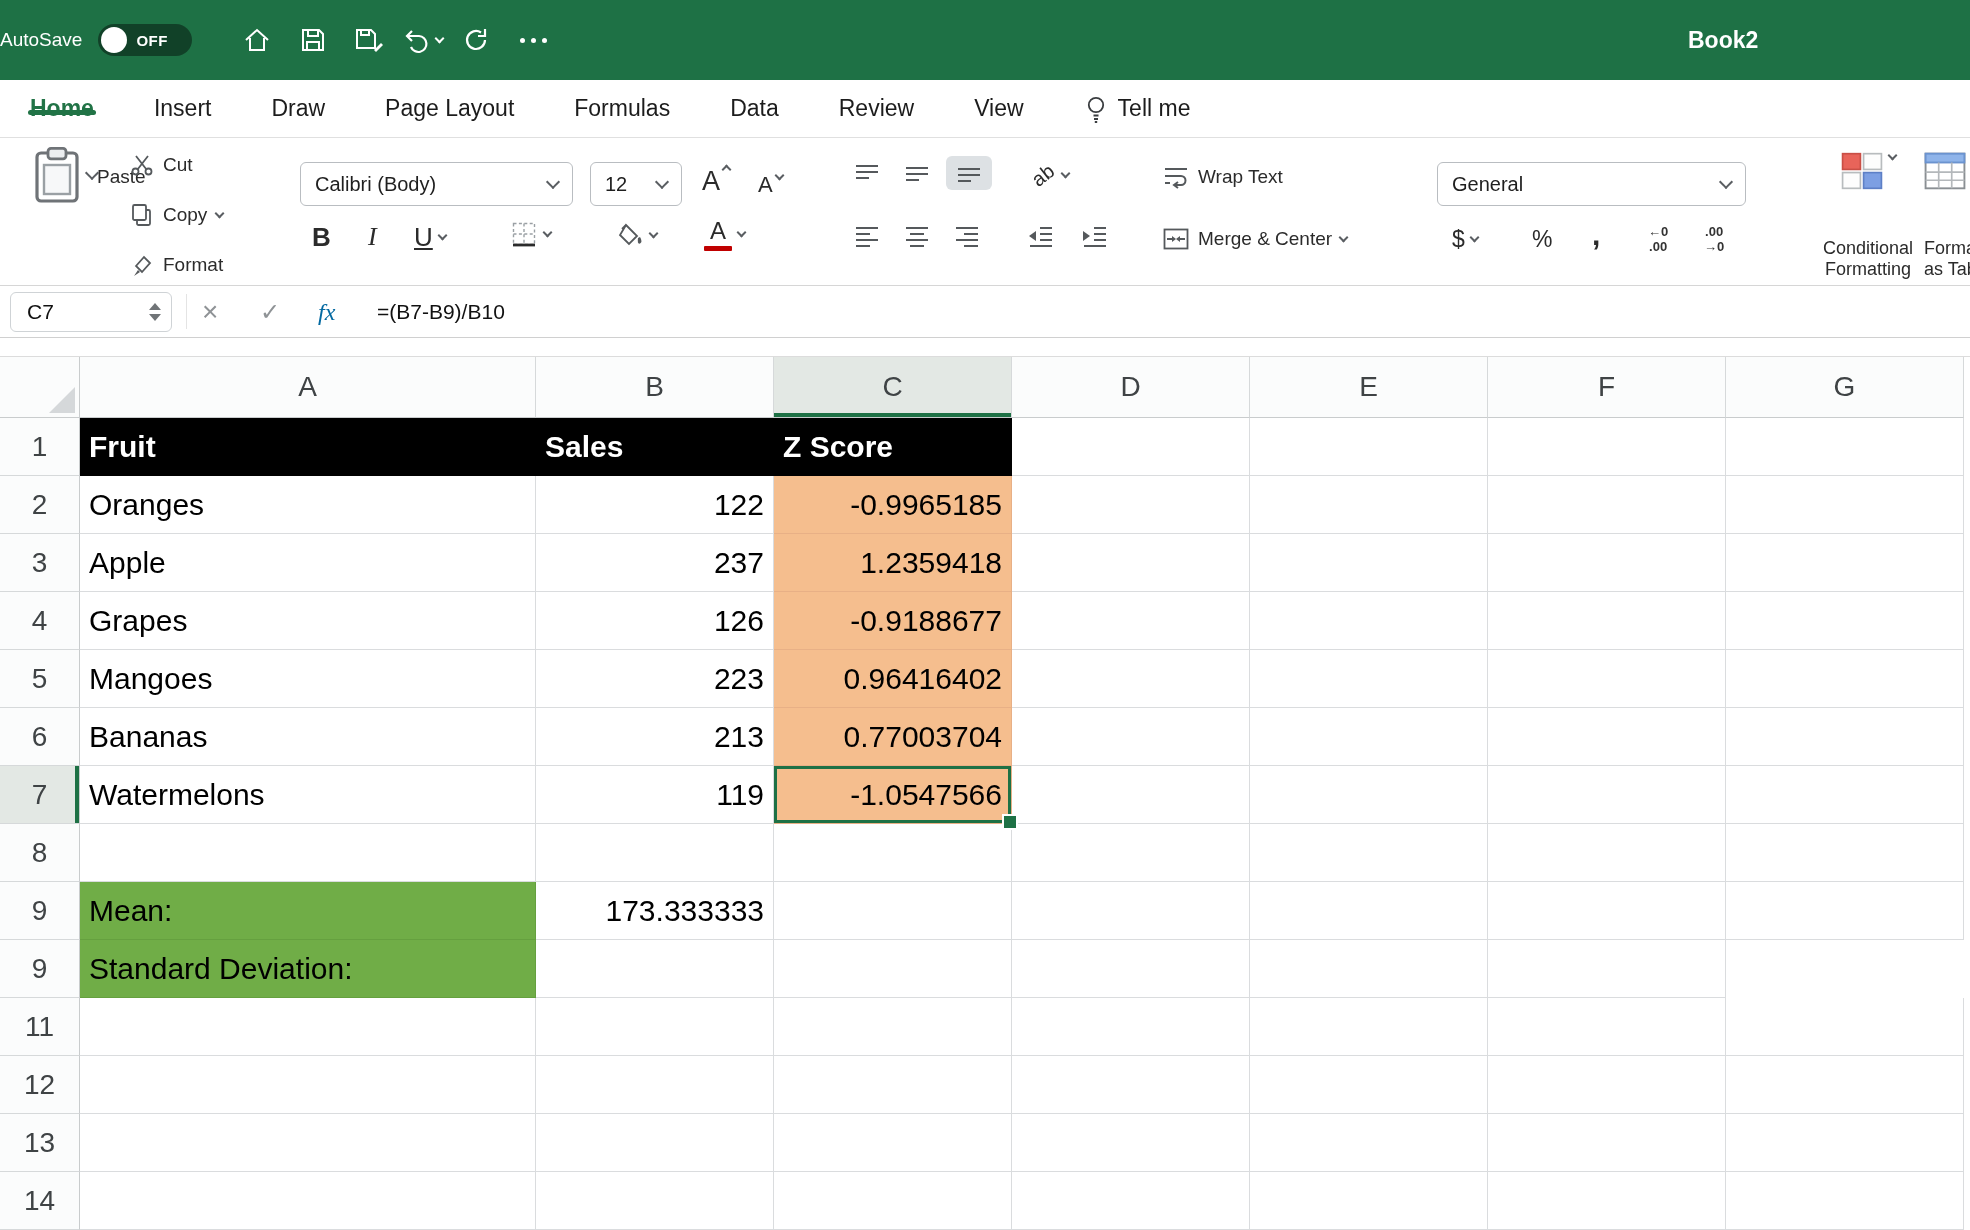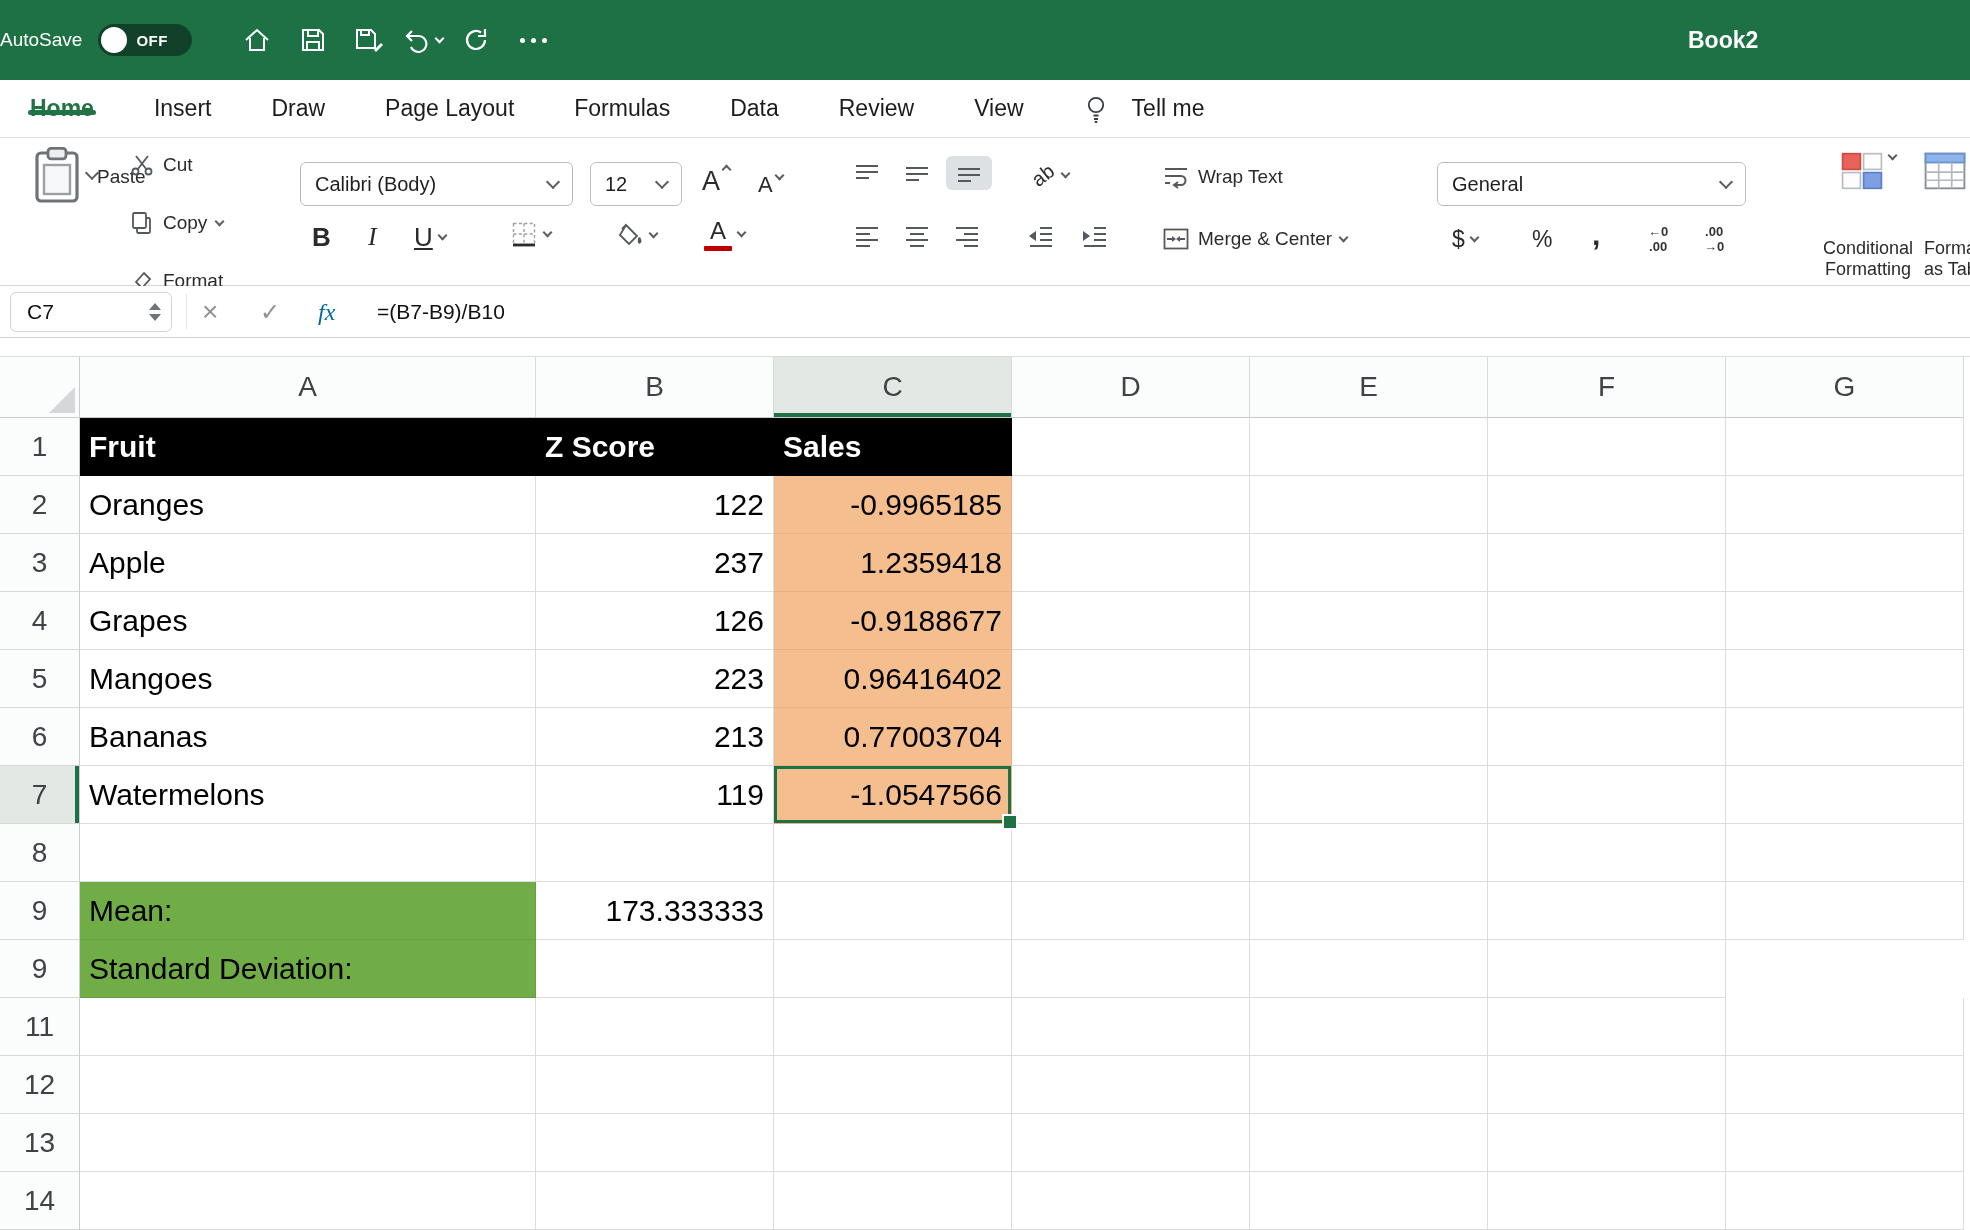"Tell me" .tellme { gap: 24px -> 10px }
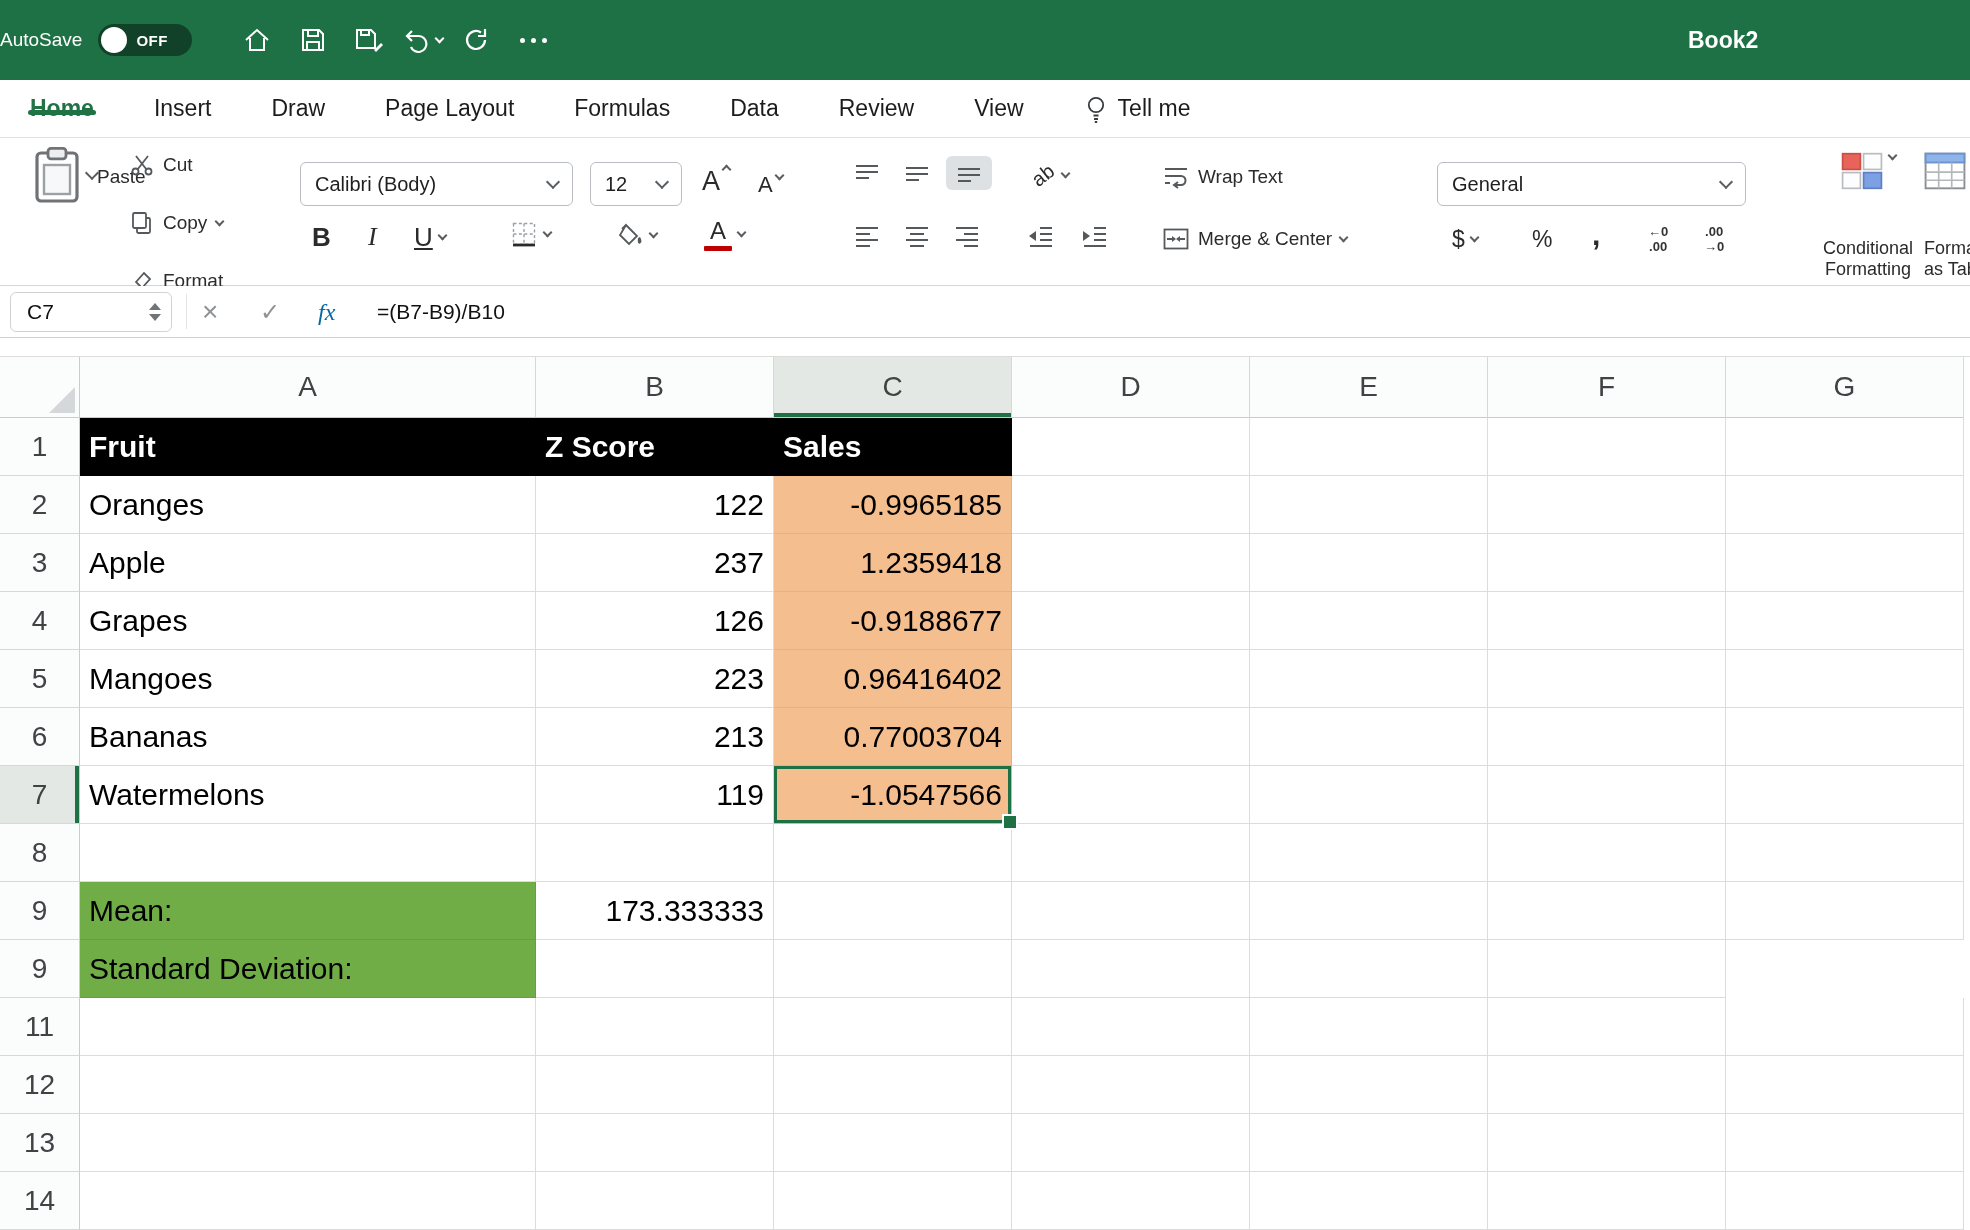"Cut" .g-ccf { gap: 28px -> 20px }
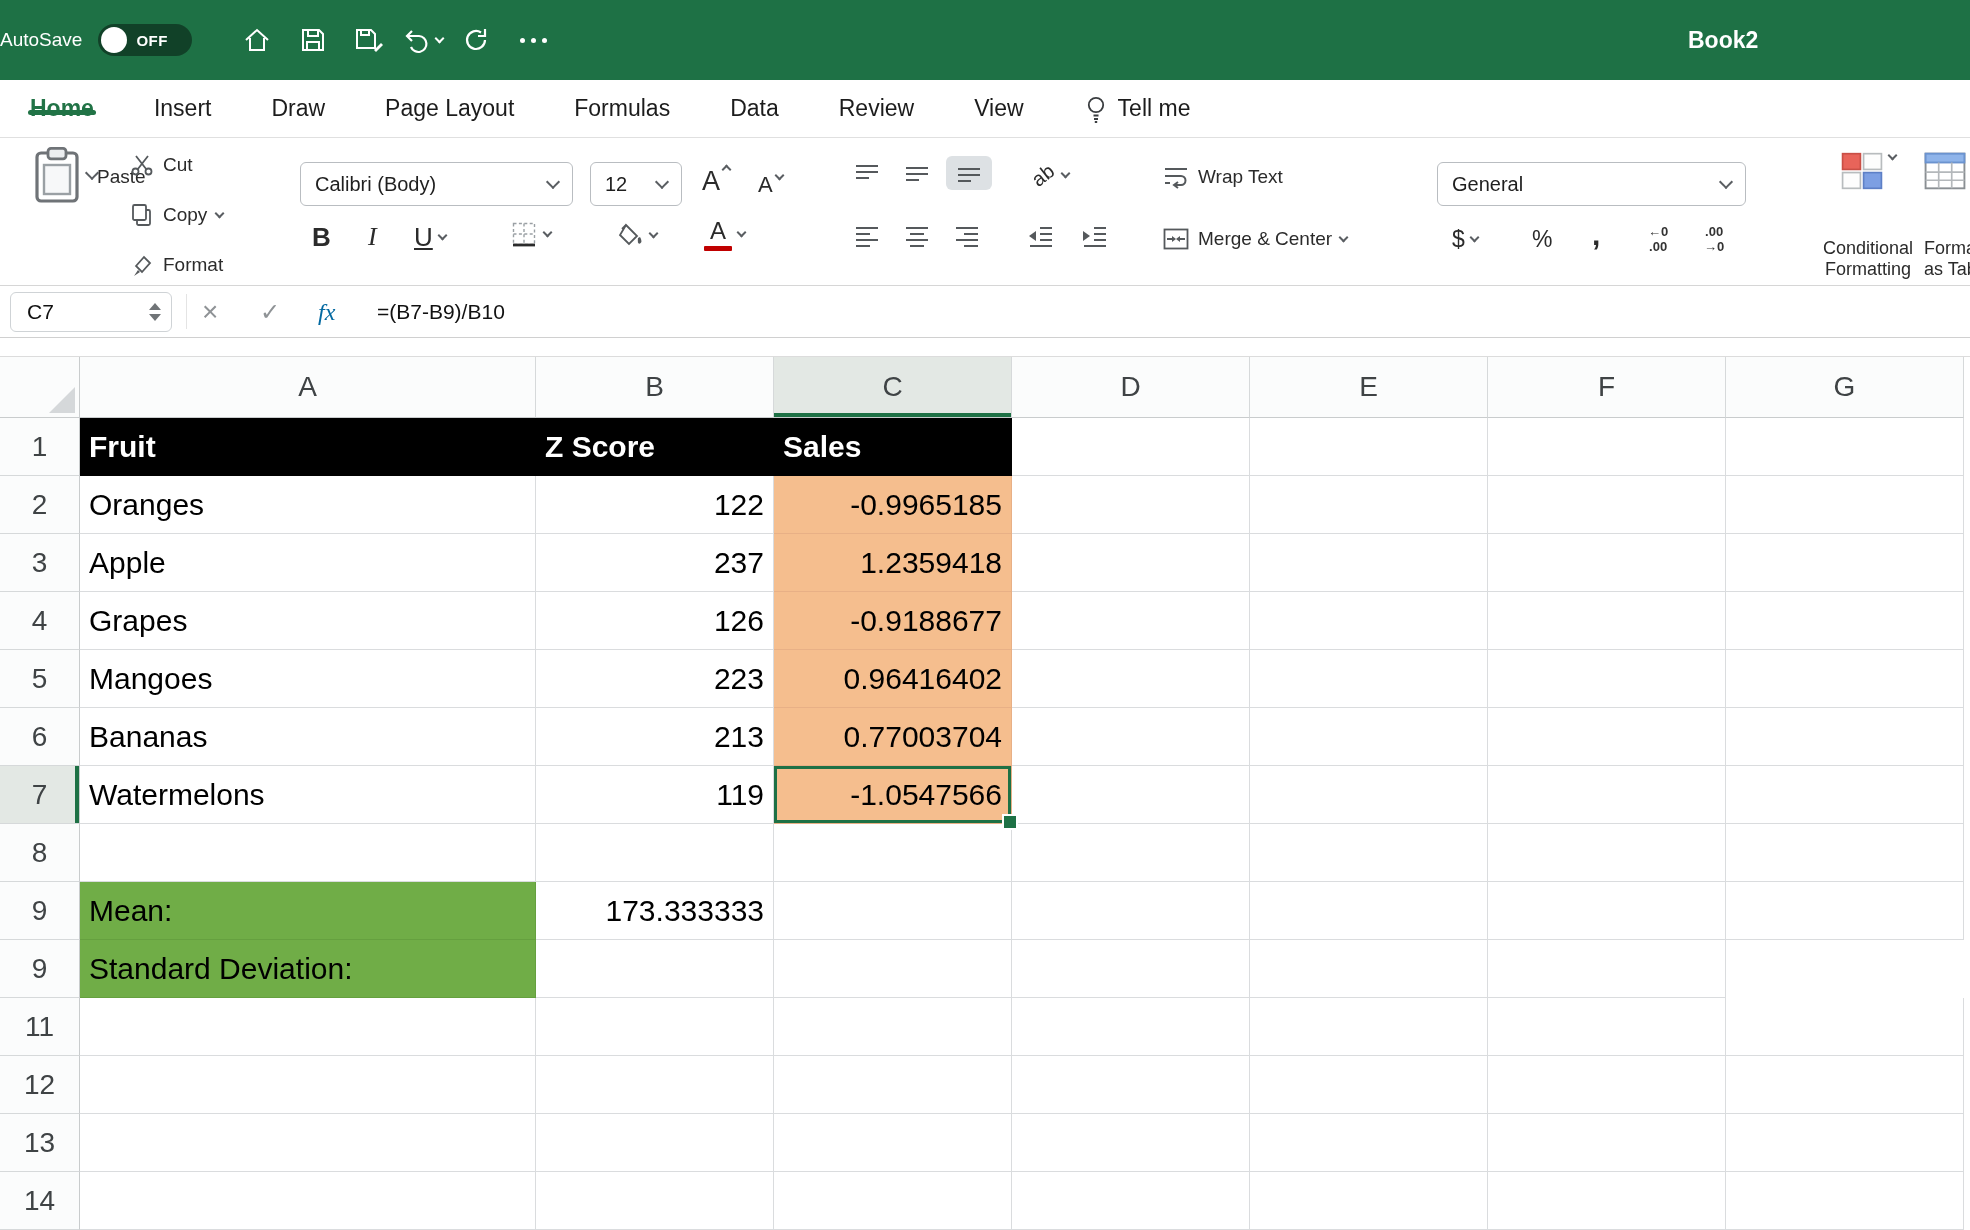"Z Score" div.cell { order: before "Sales" -> after "Sales" }
